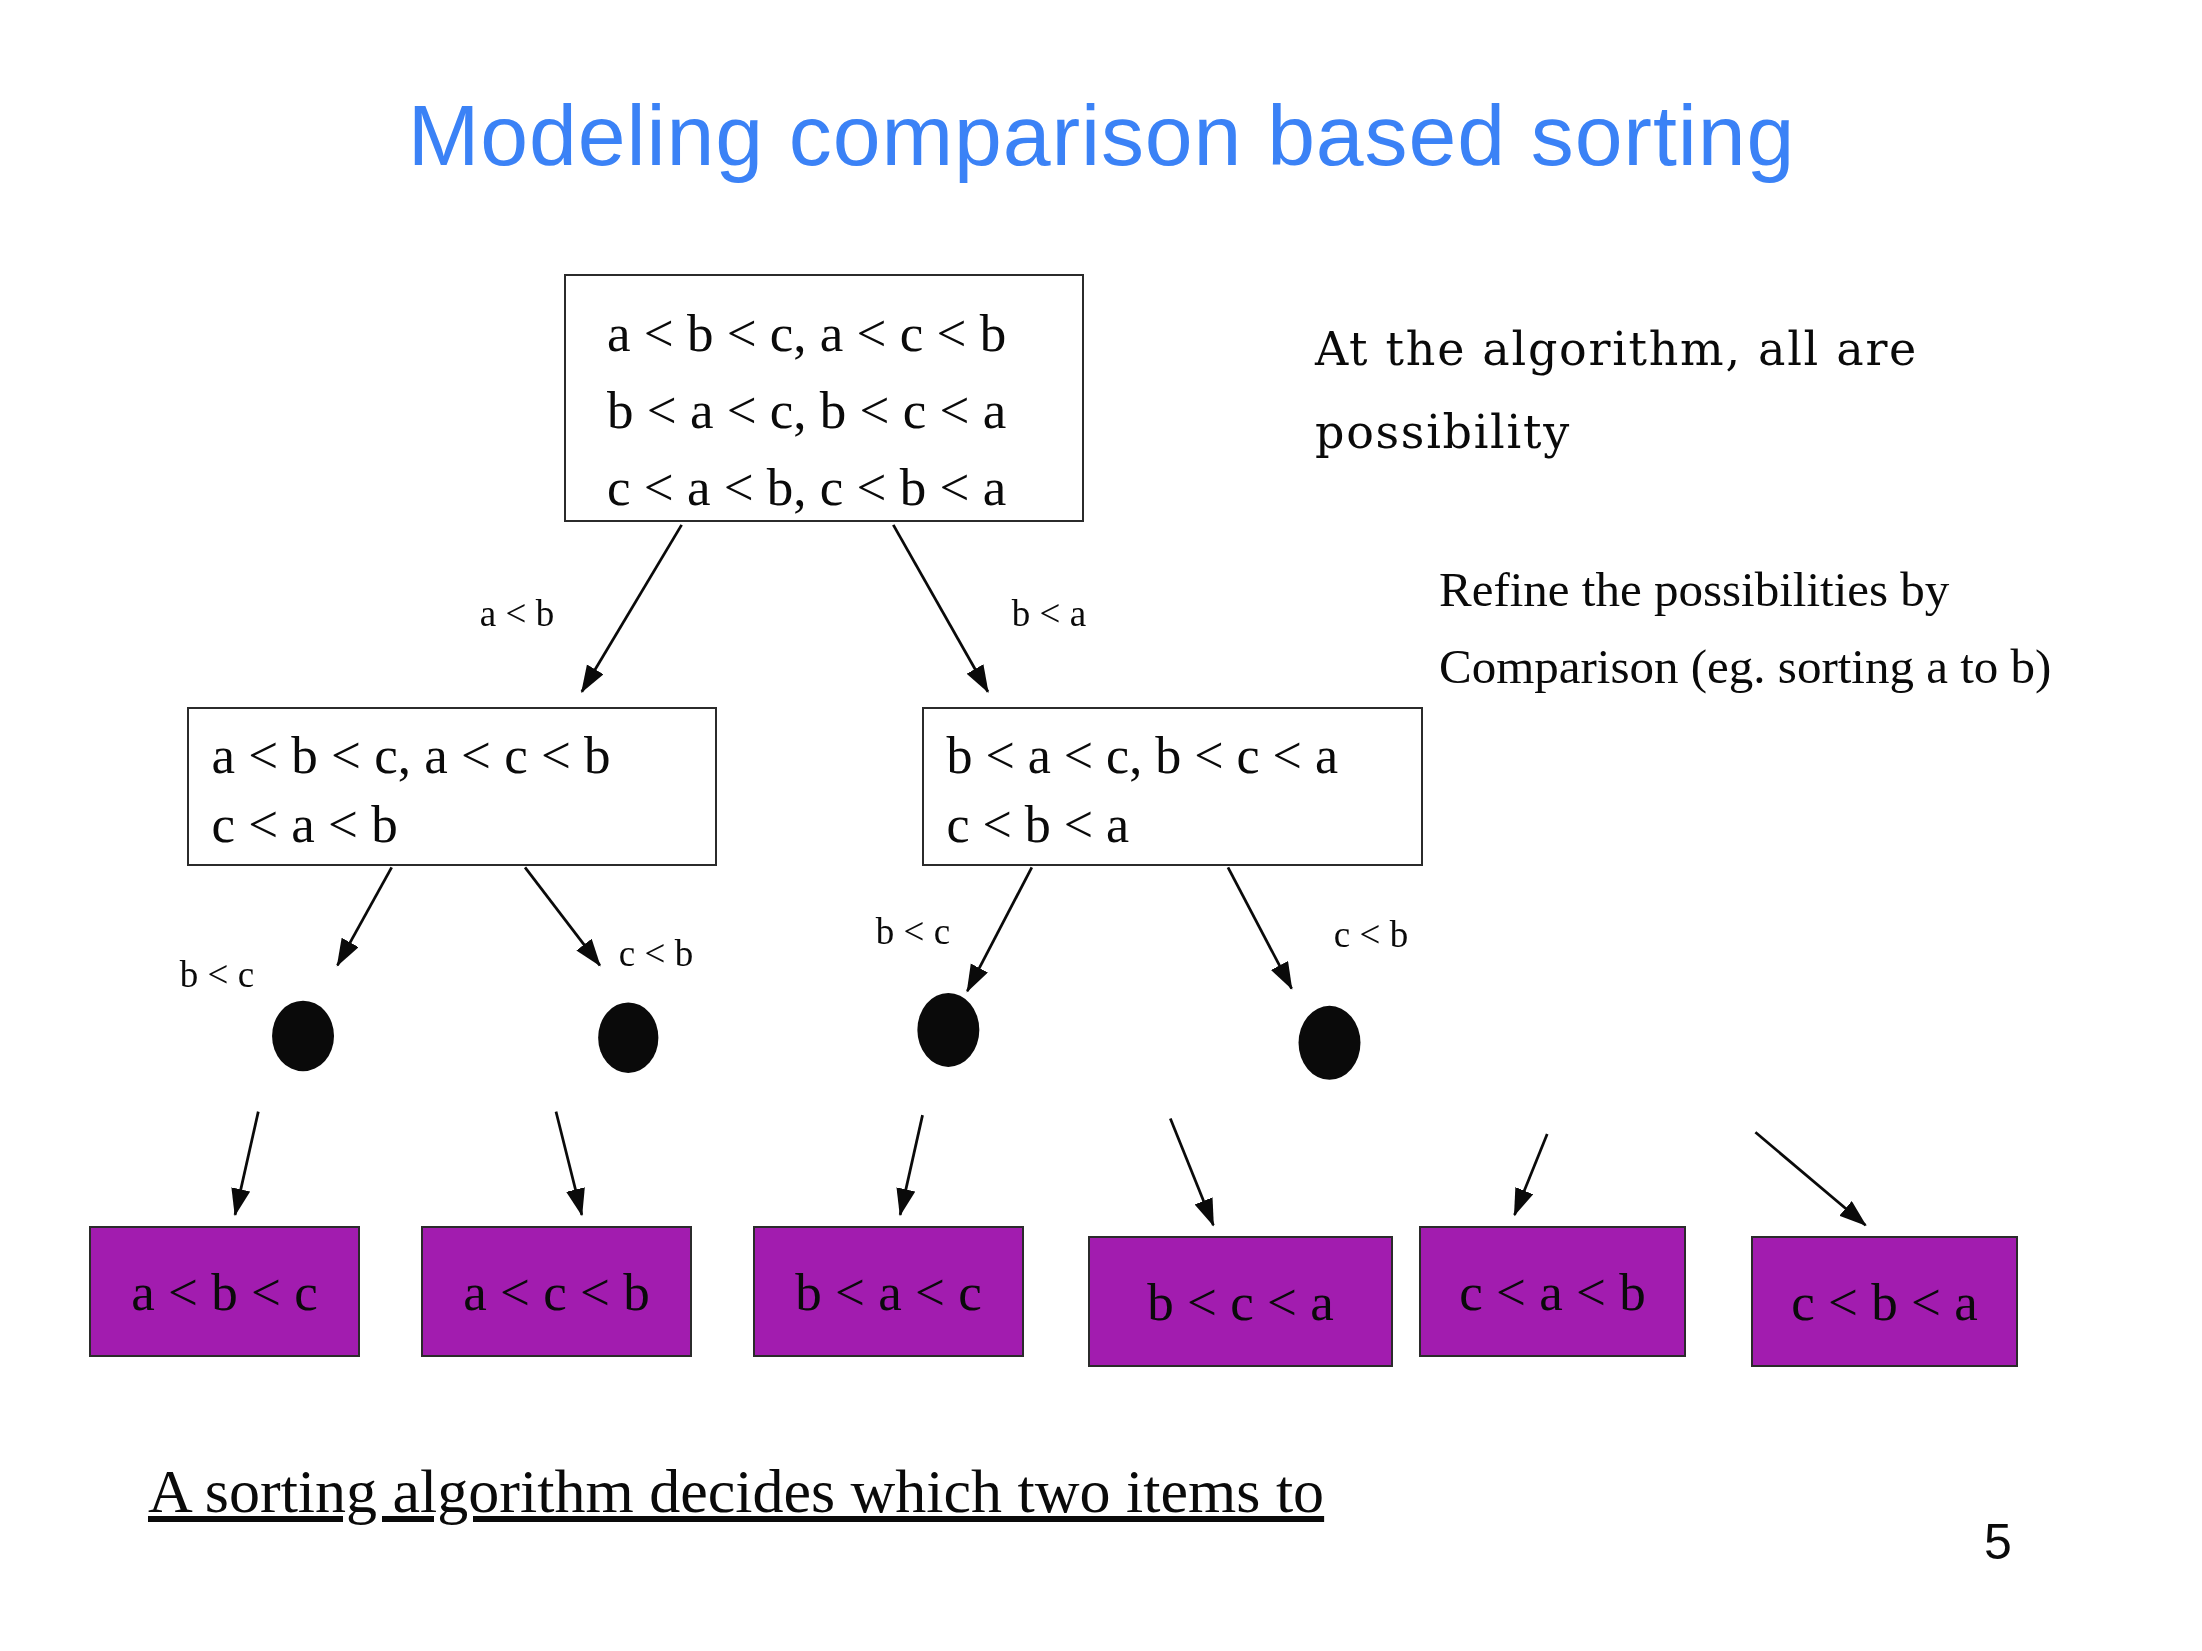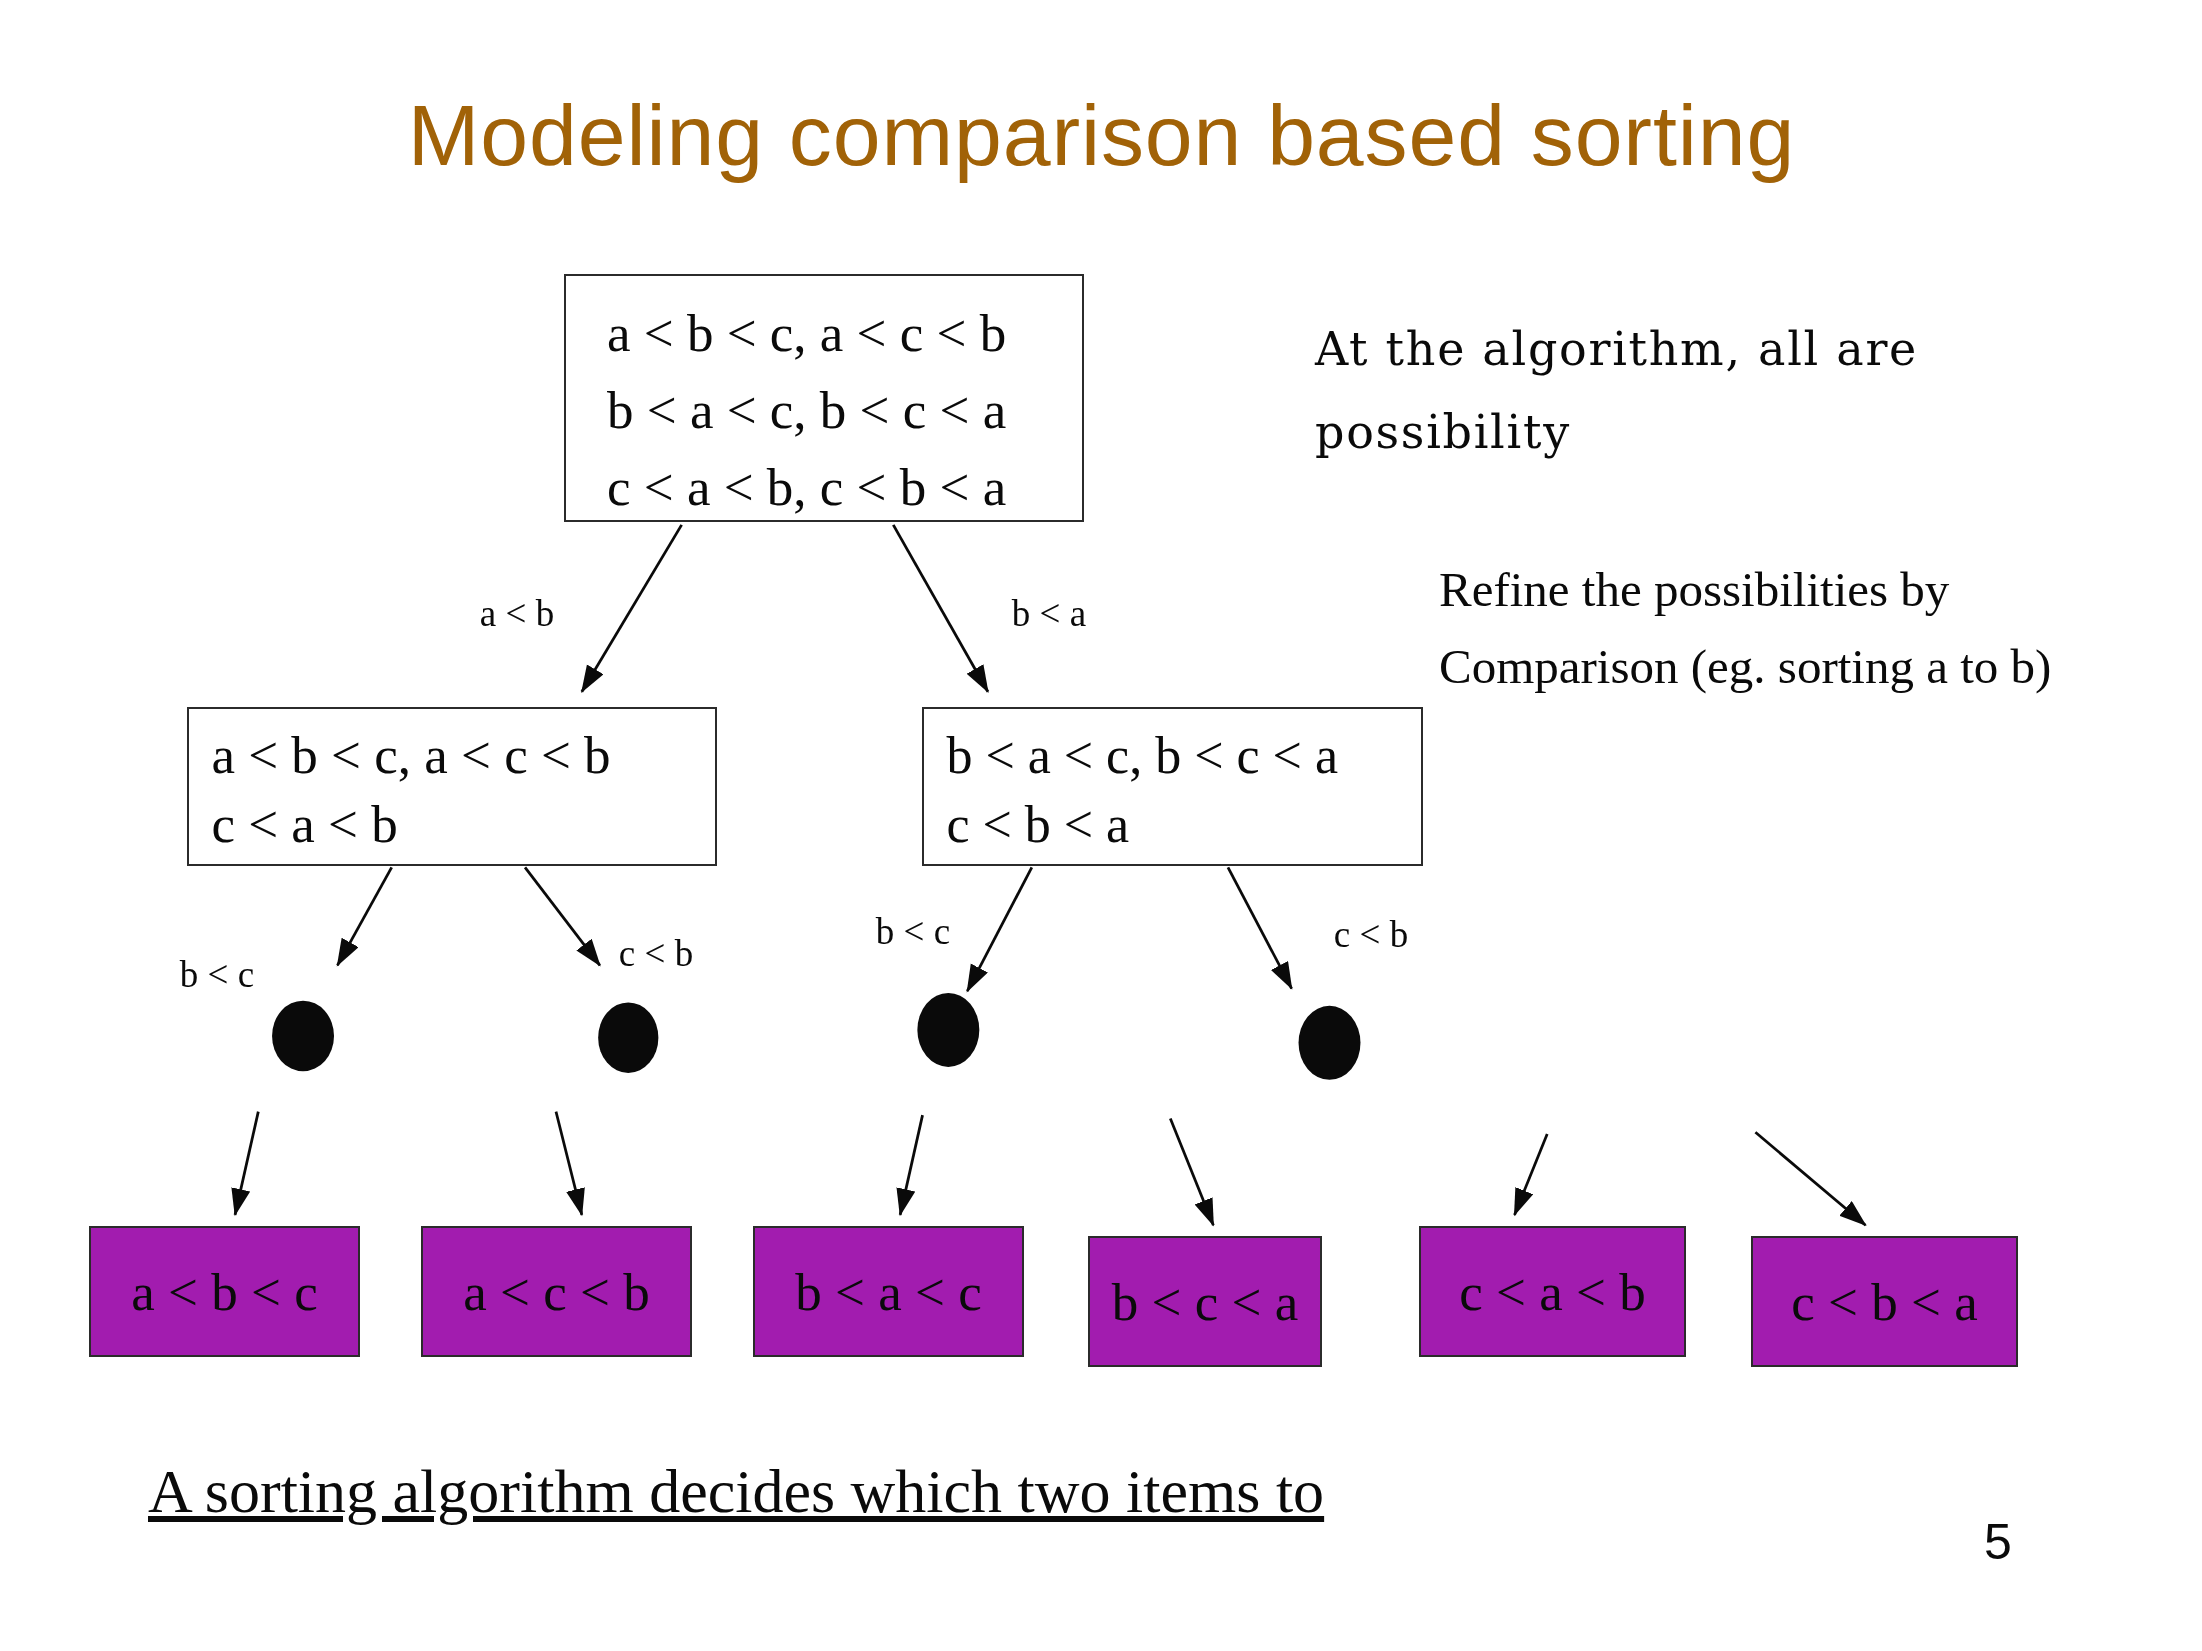"Modeling comparison based sorting" #title { color: #a16207 -> #3b82f6 }
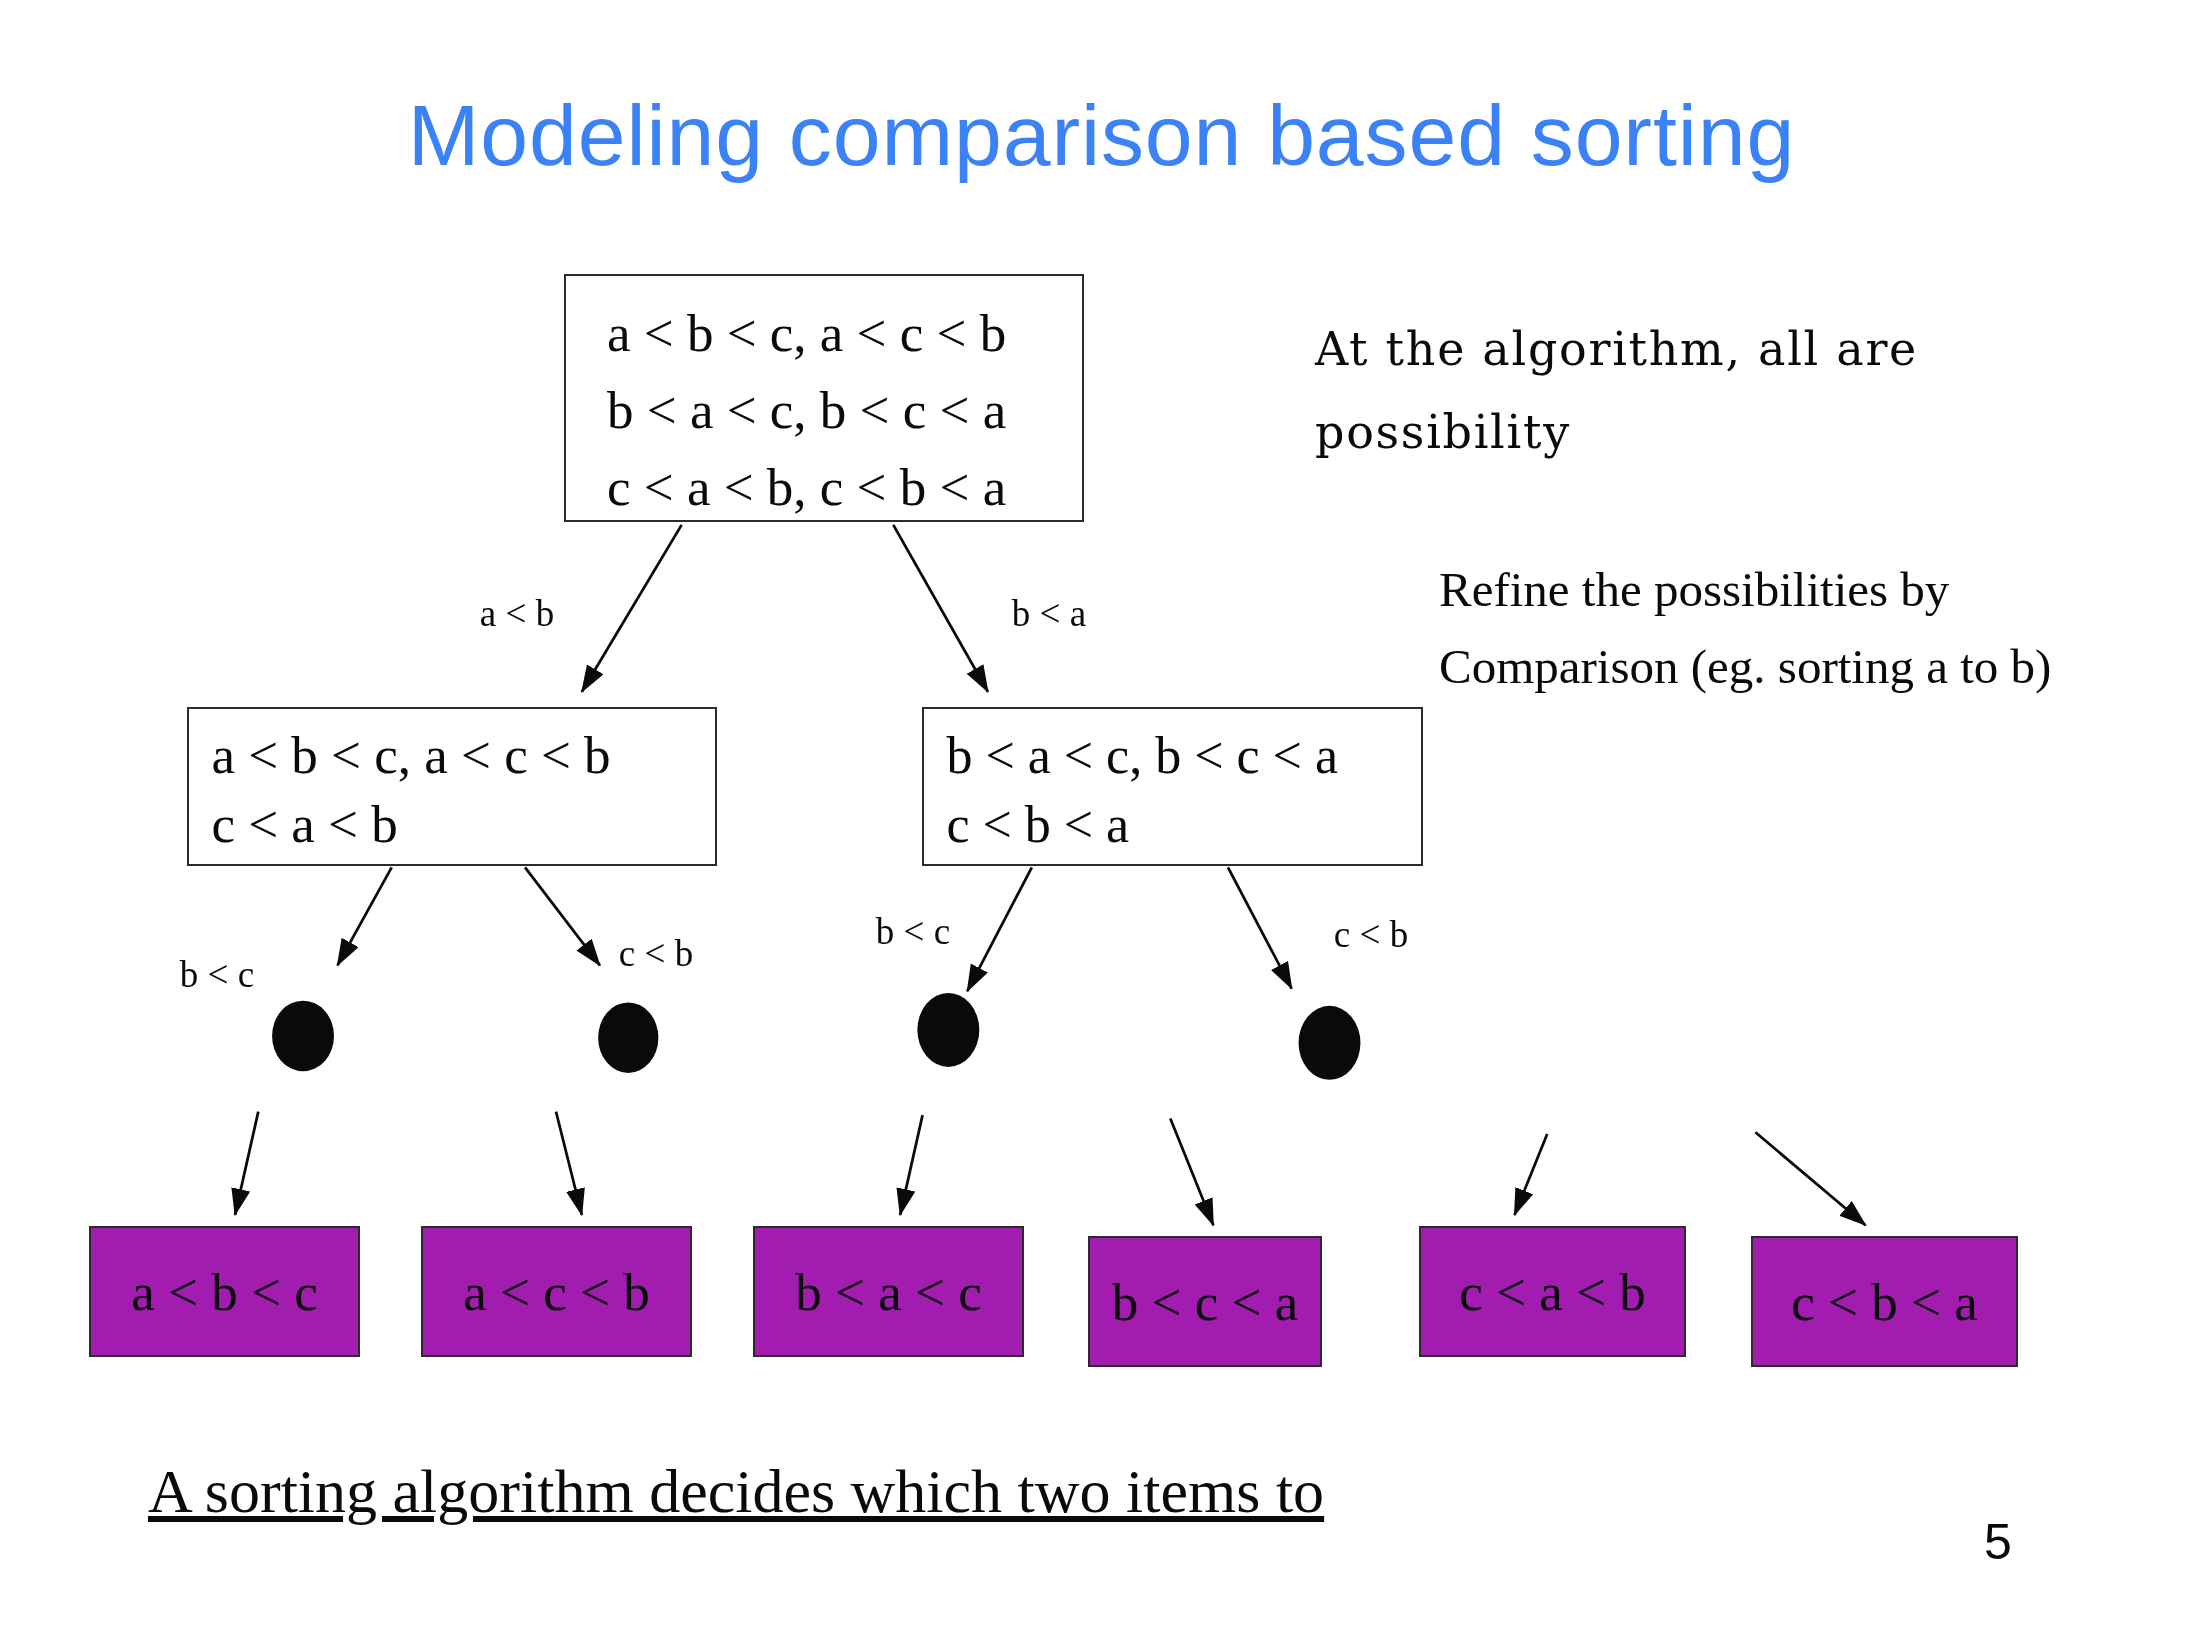"b < c < a" #leaf-4 { width: 234px -> 305px }
